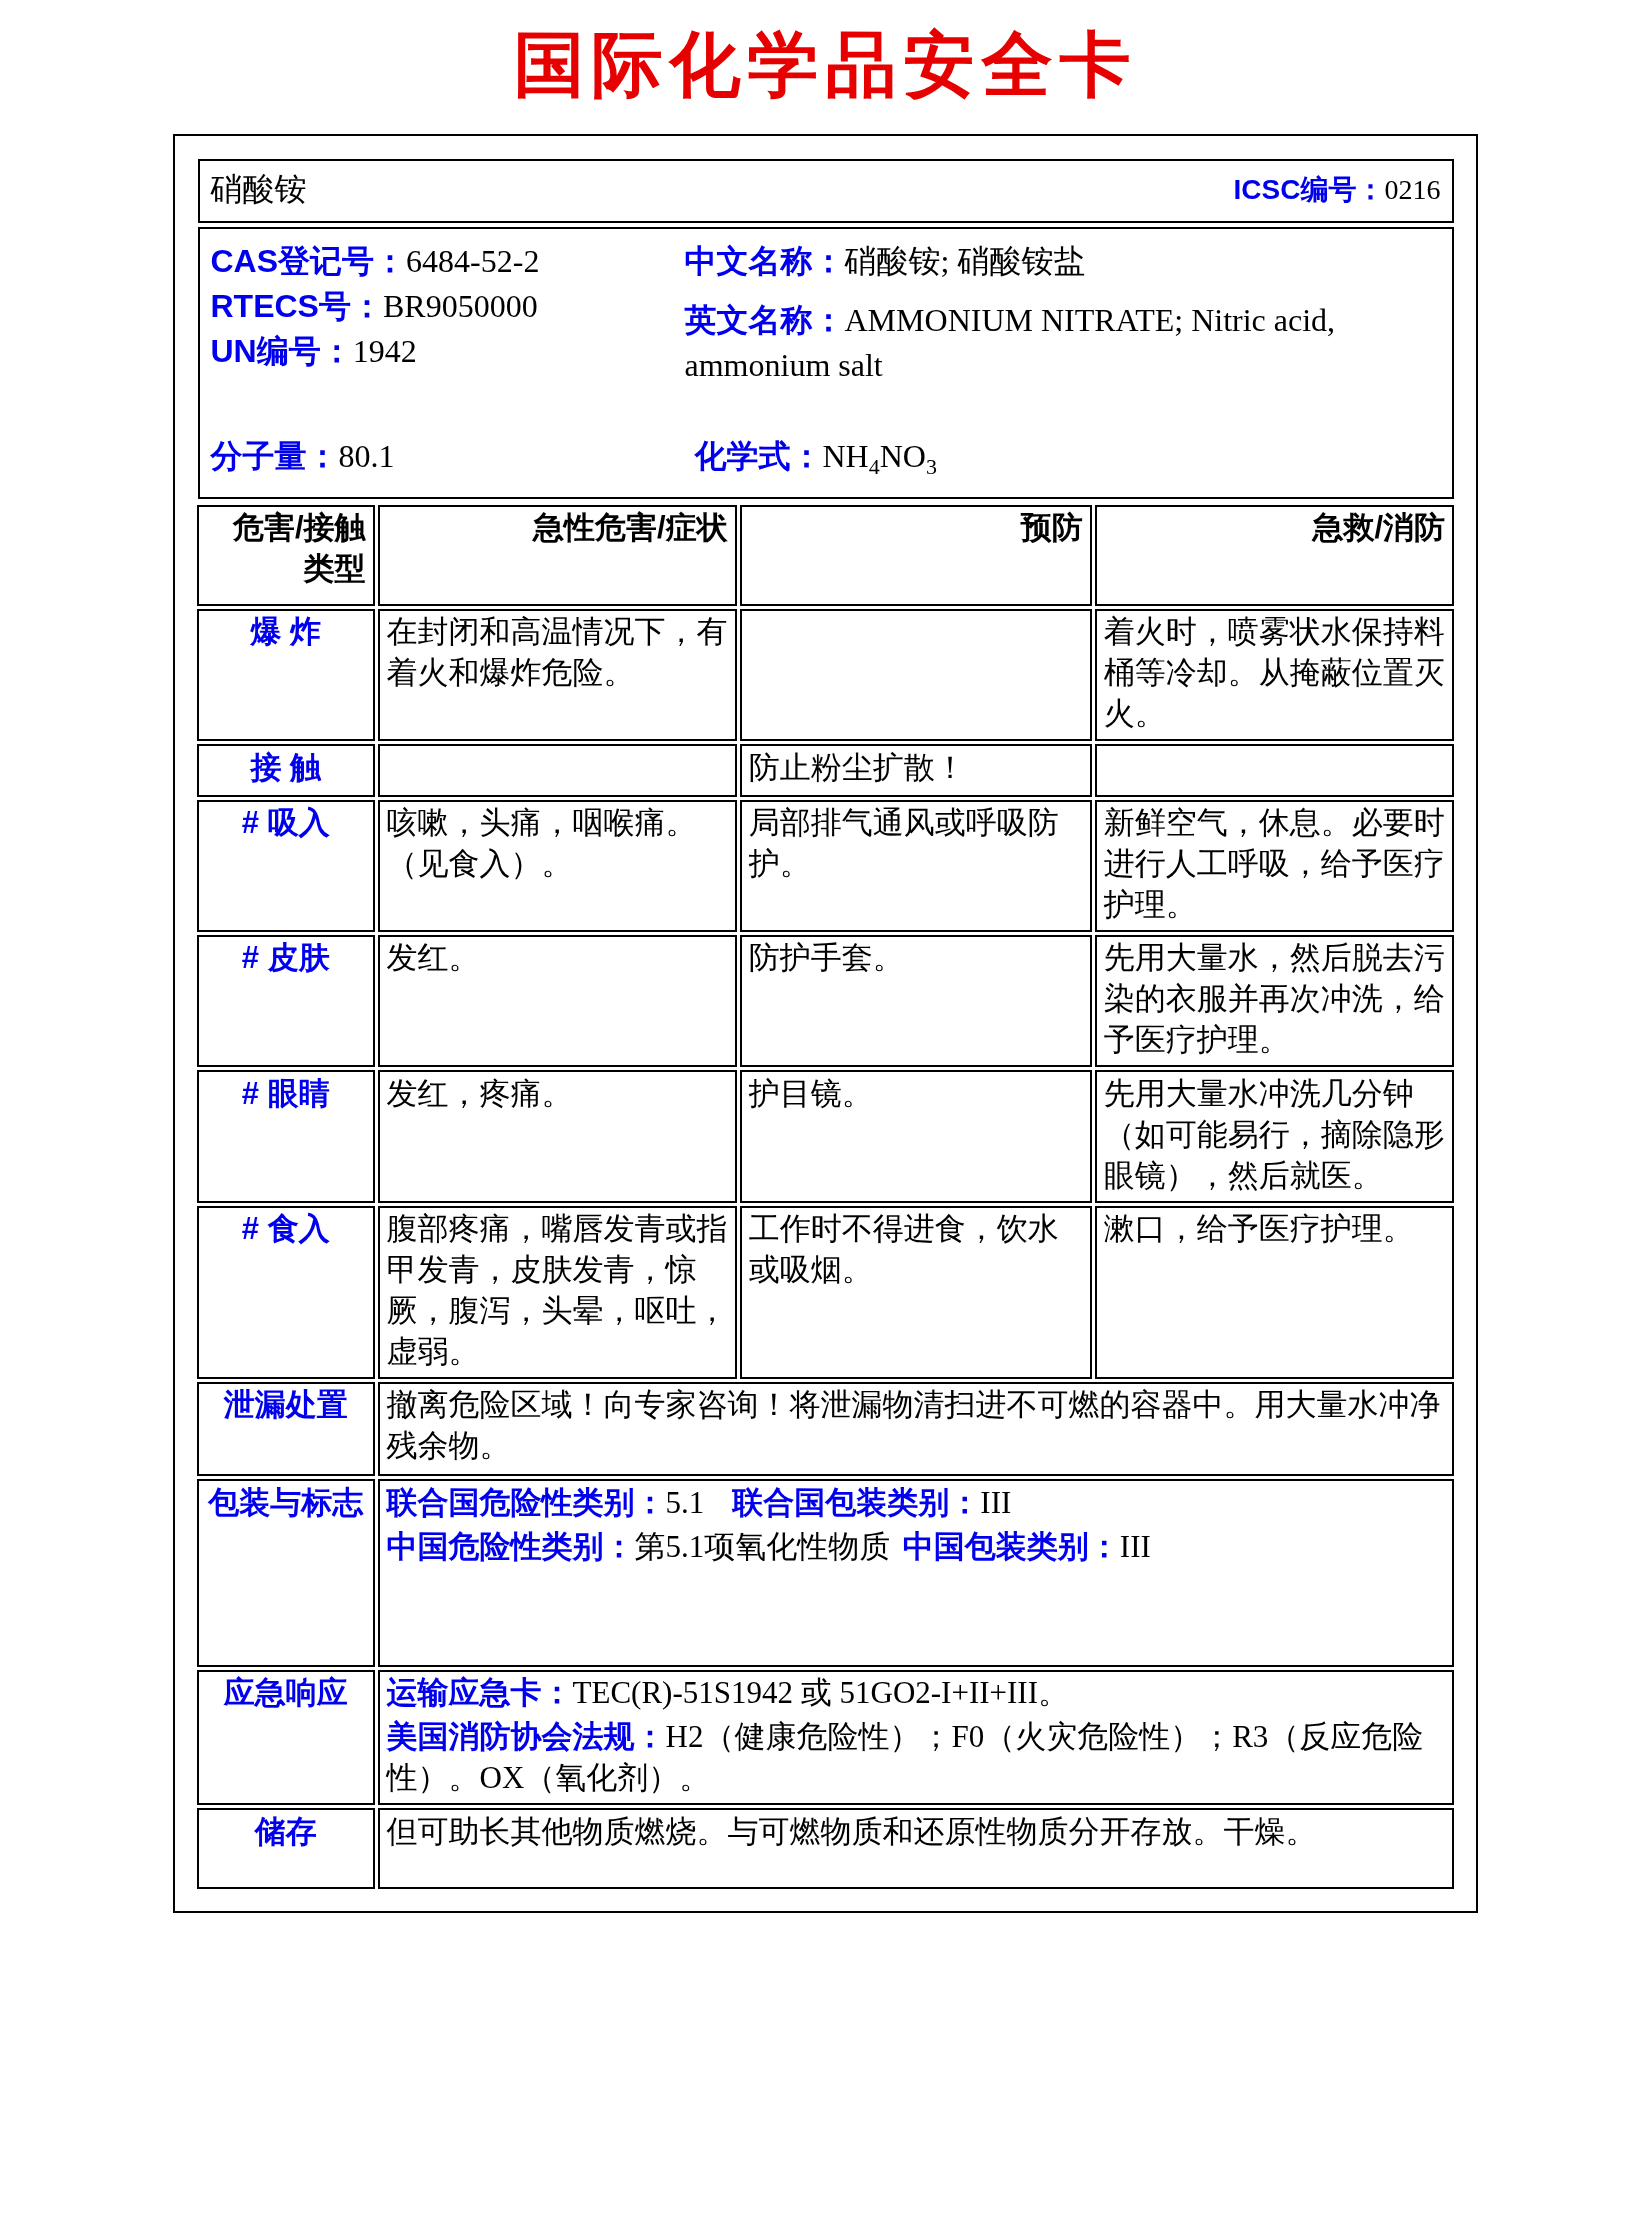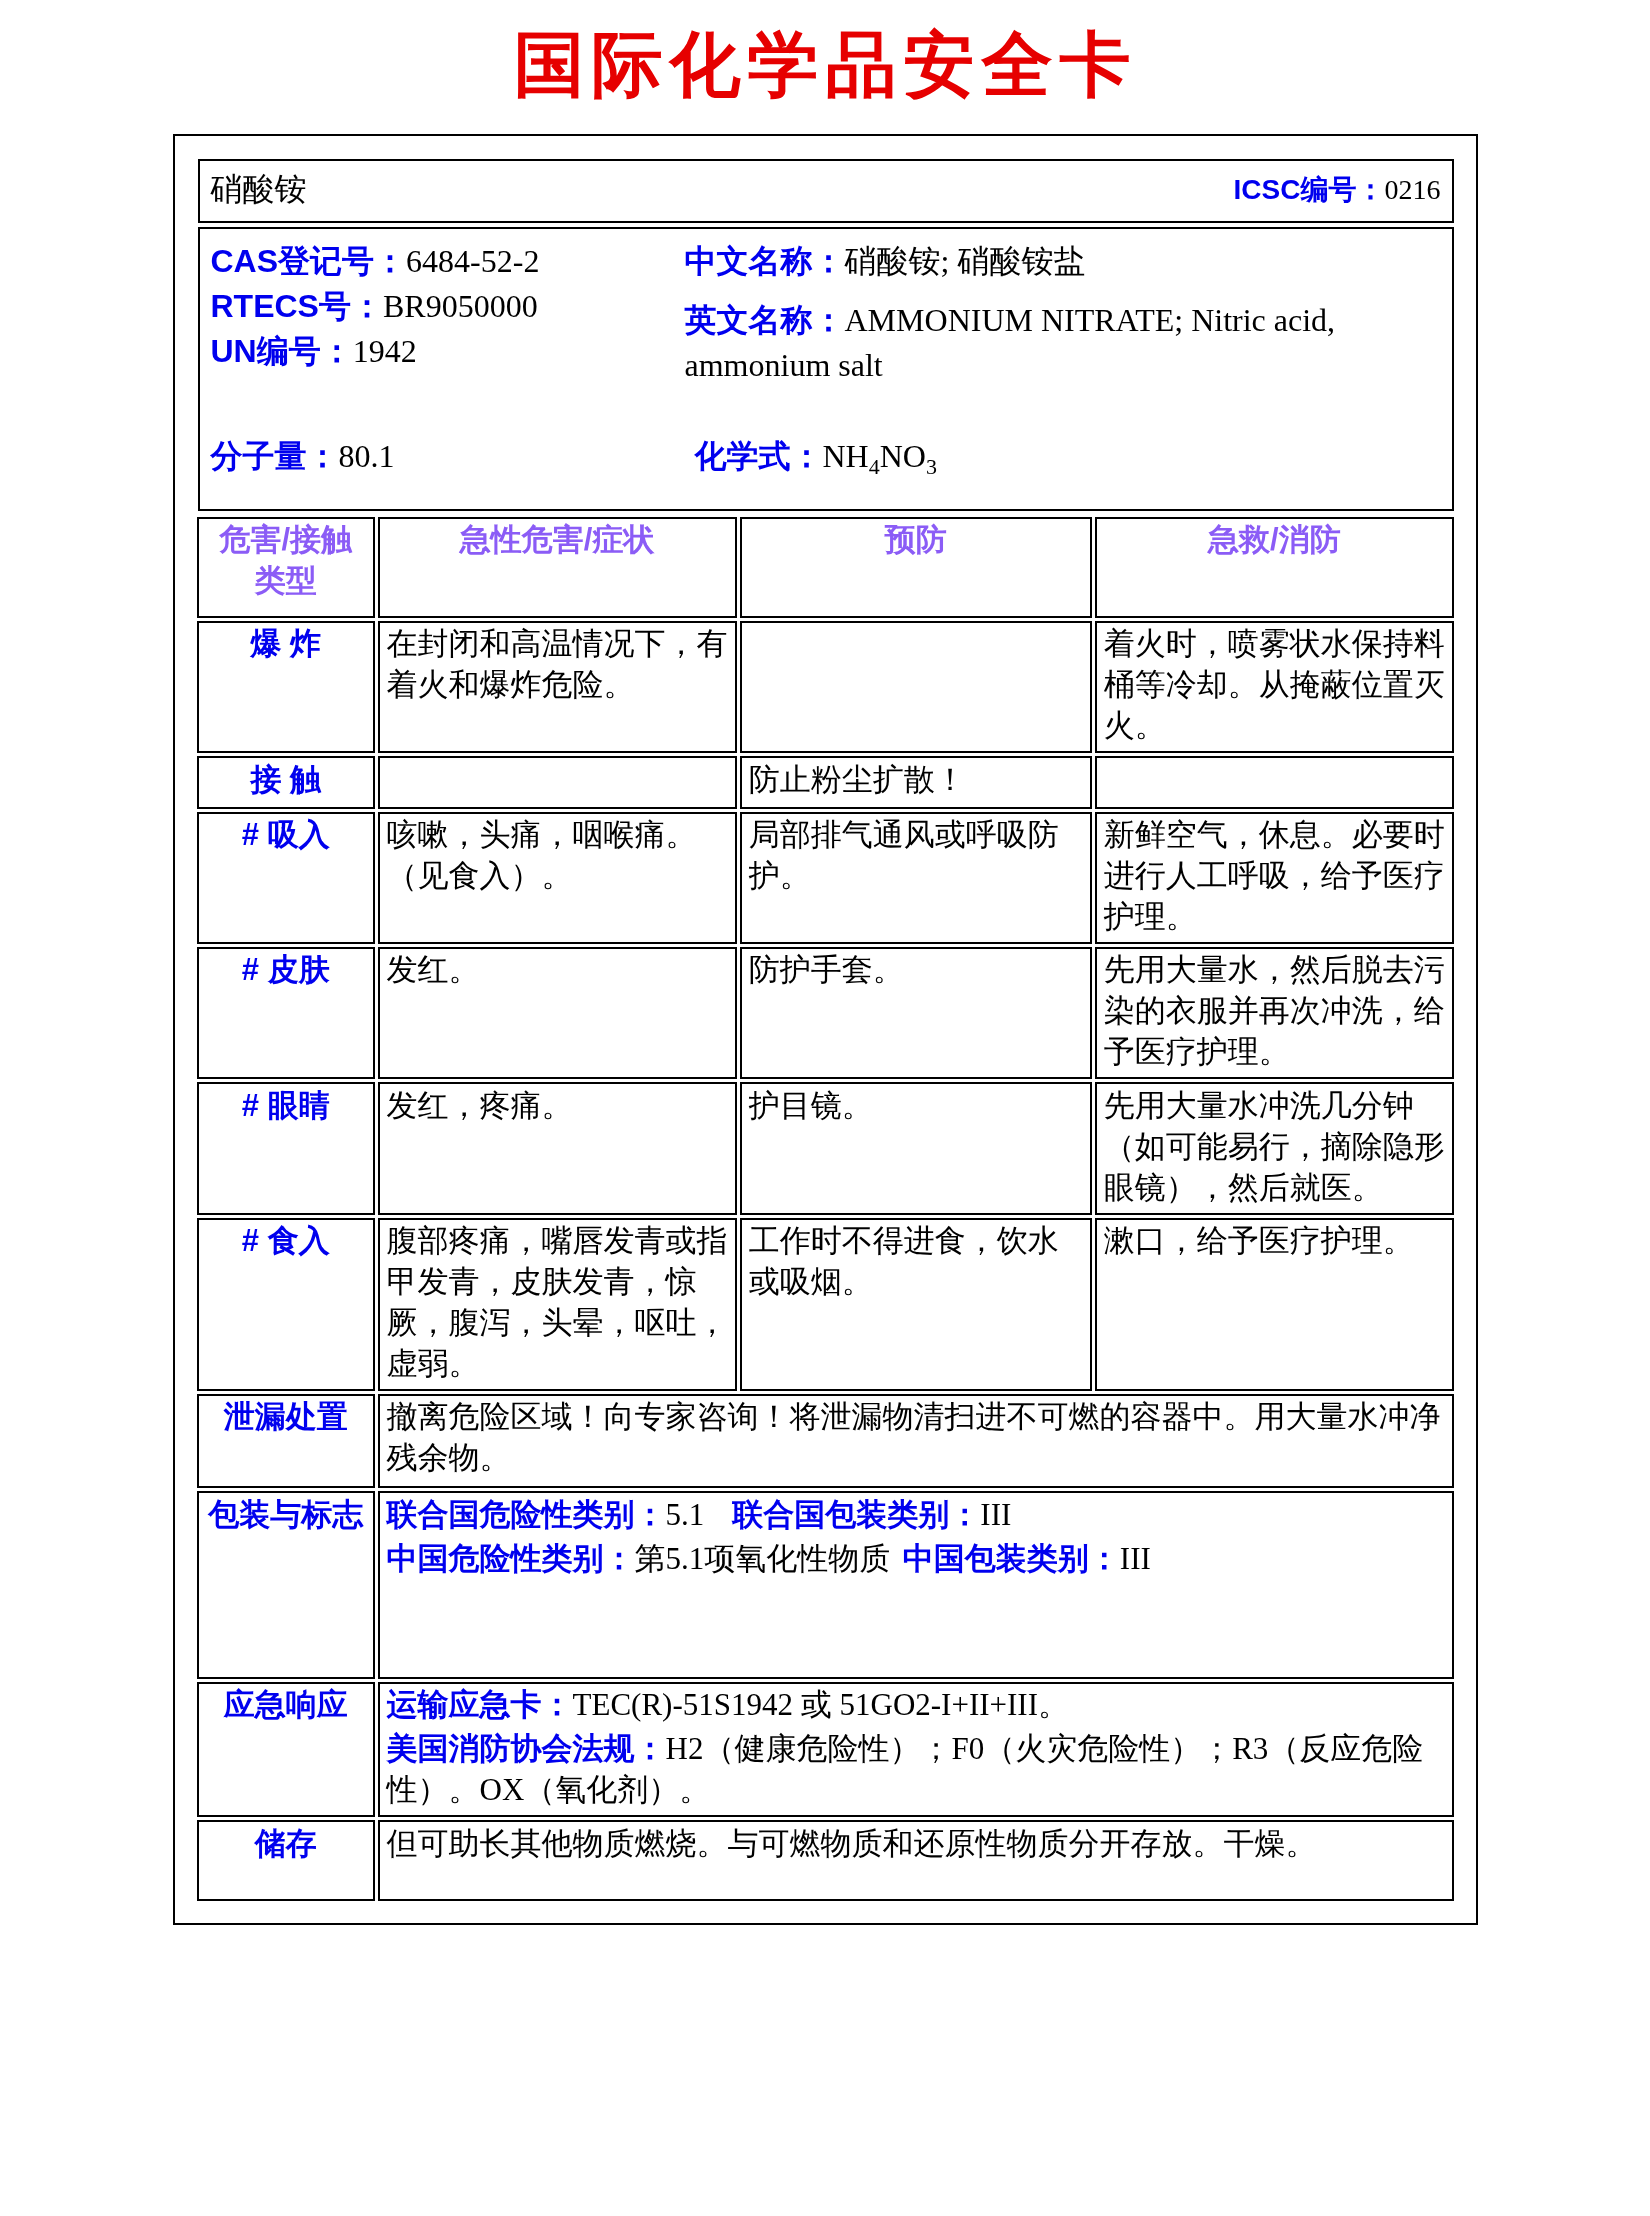"分子量：80.1" .mw-row { margin-bottom: 19px -> 7px }
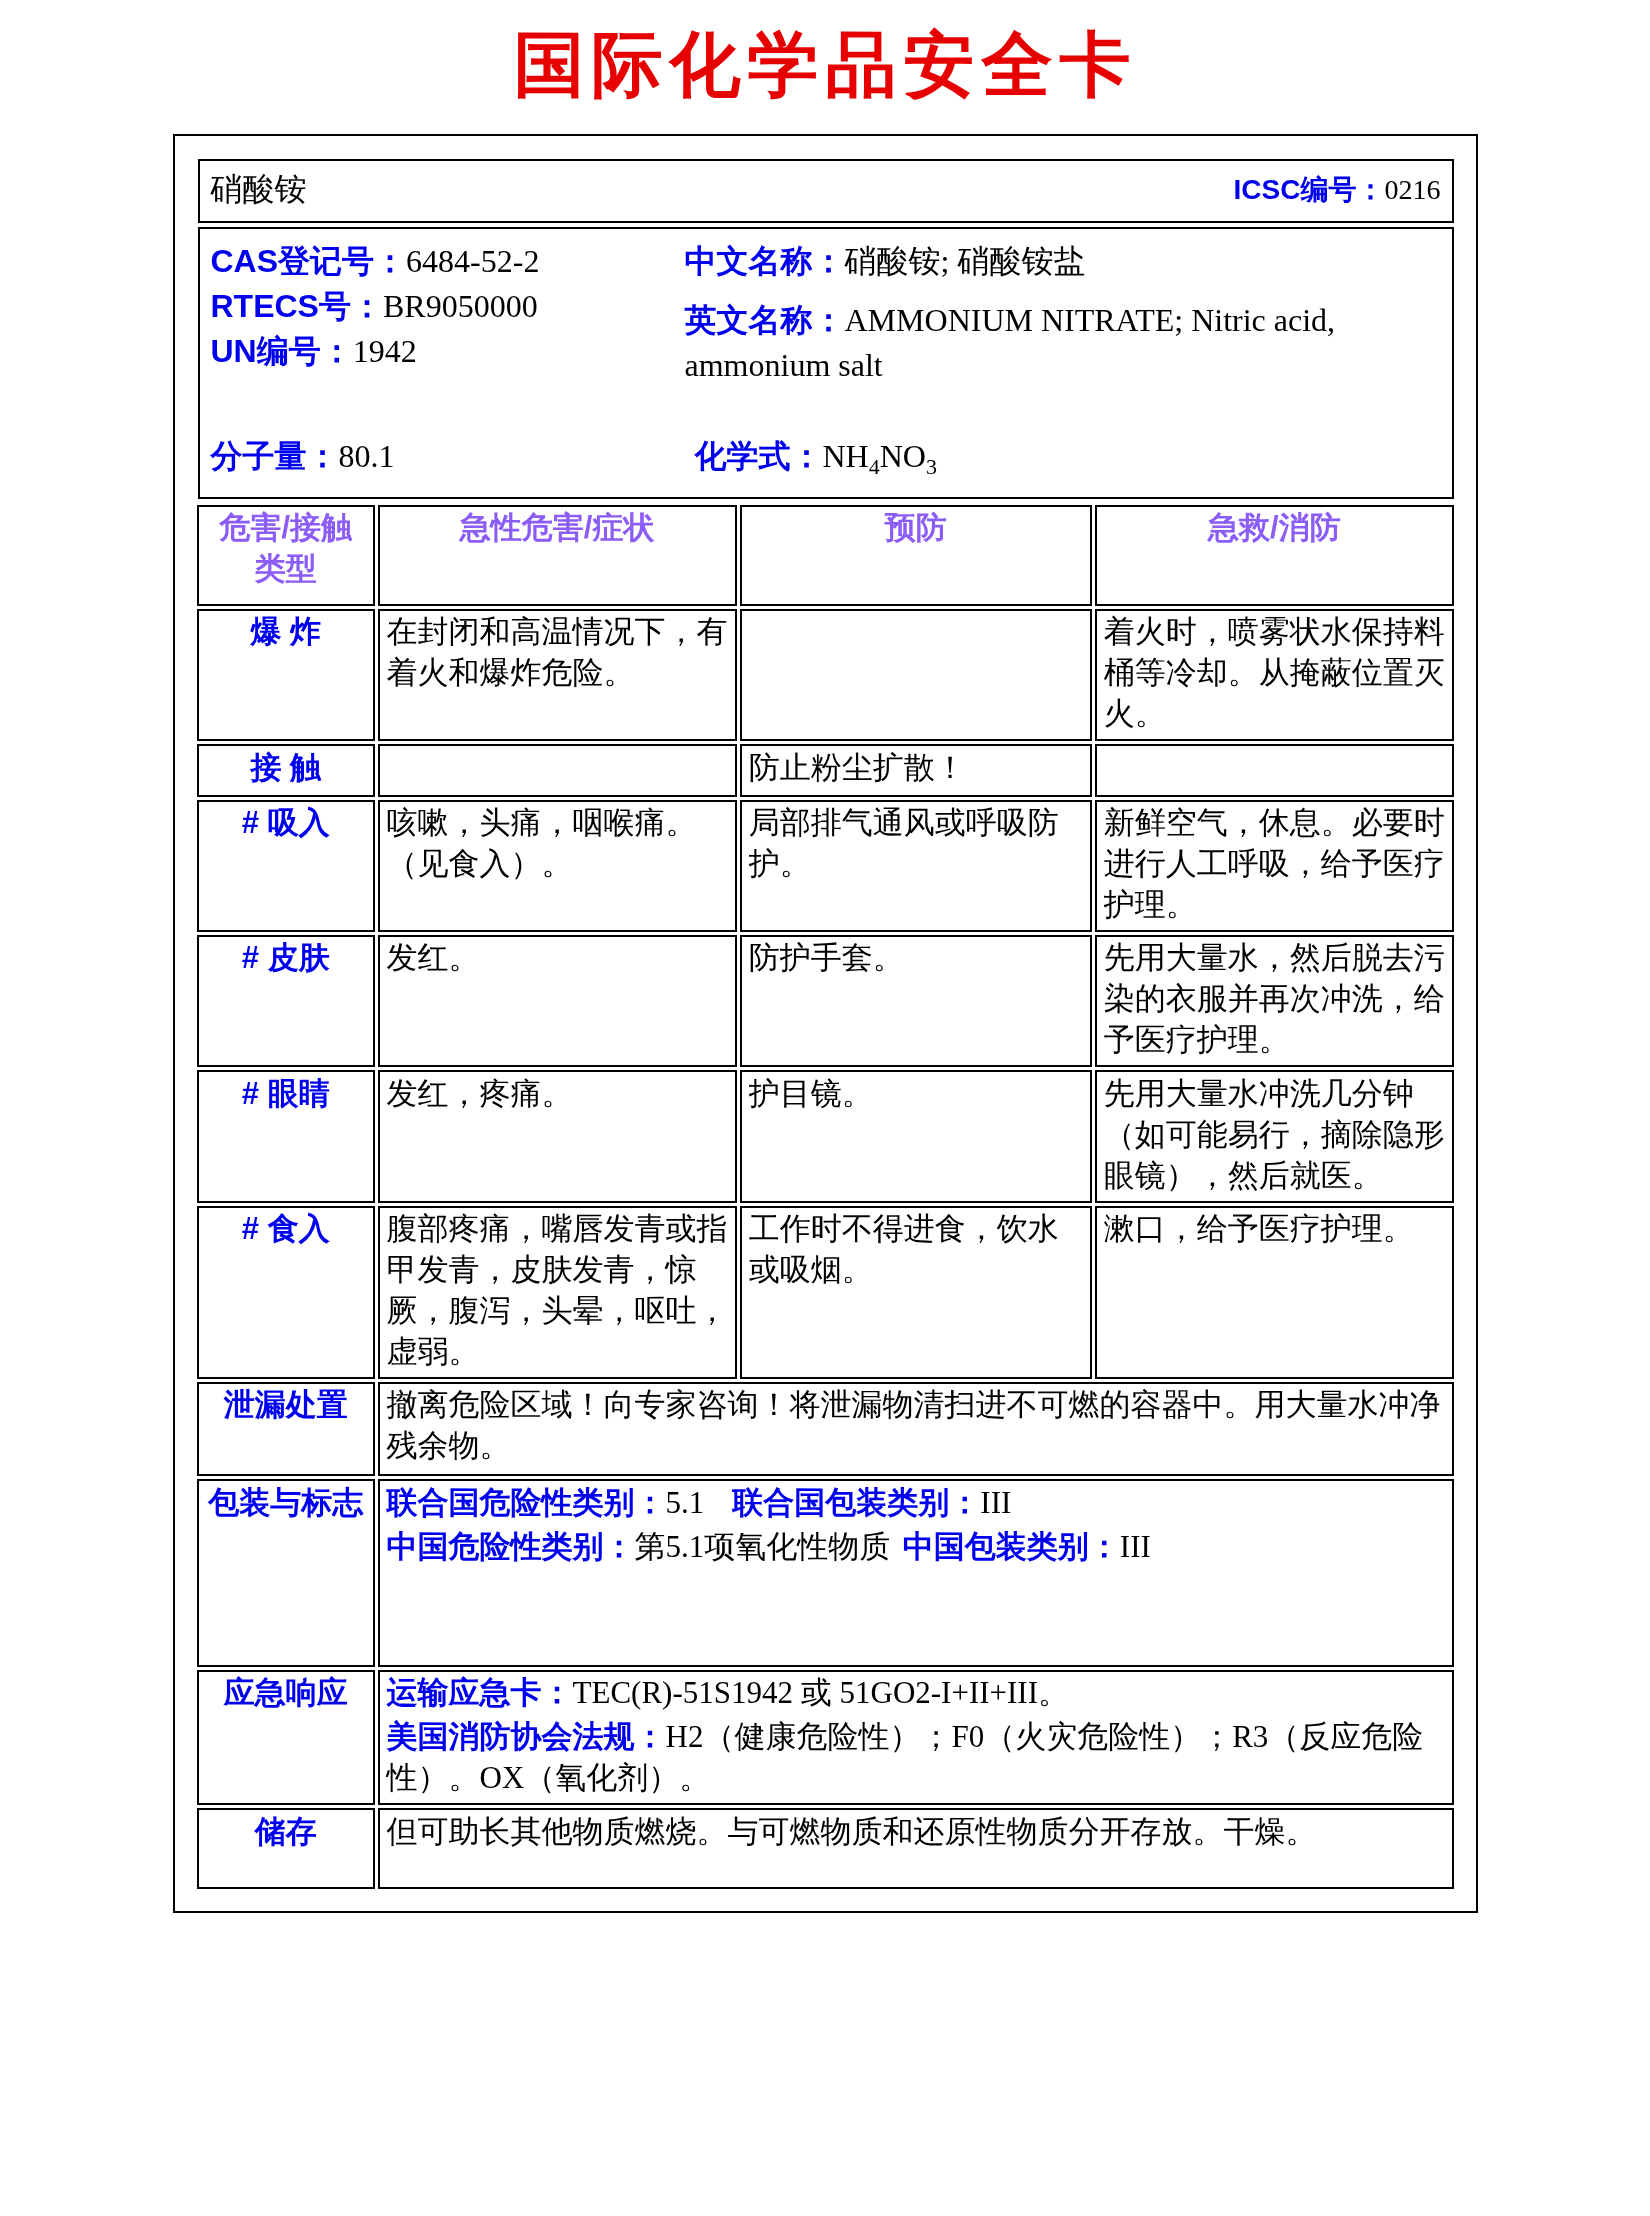"危害/接触" td.thead { color: #8b5cf6 -> #000000; text-align: center -> right }
